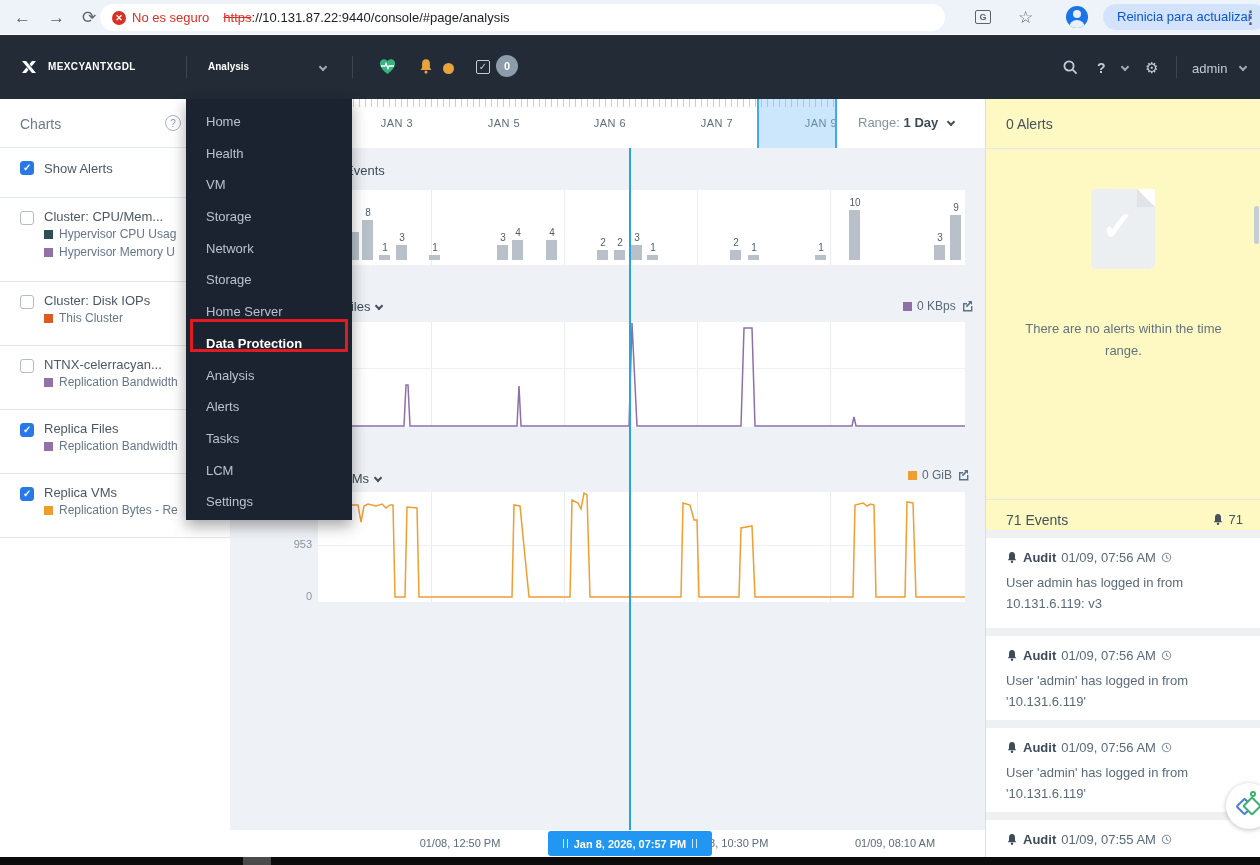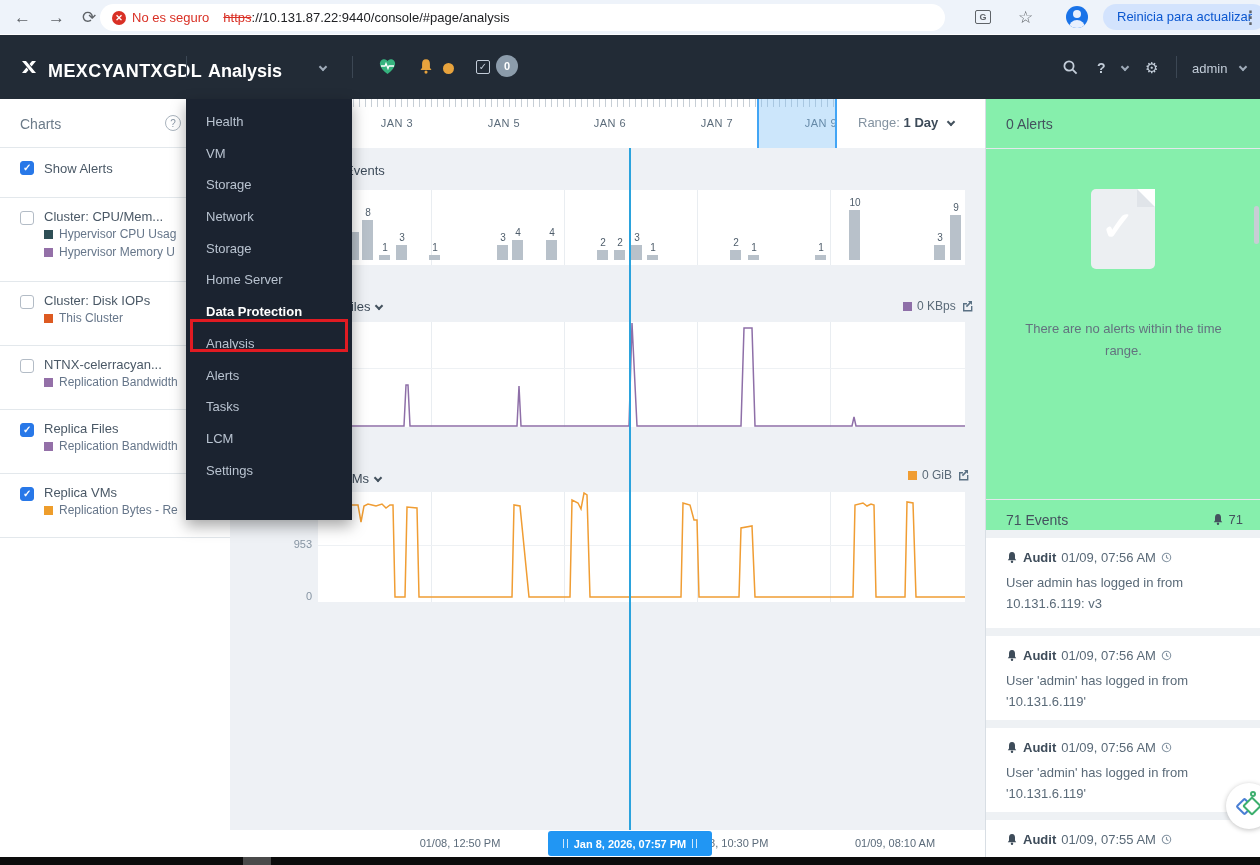"MEXCYANTXGDL" .hdr-txt { font-size: 18px -> 10px }
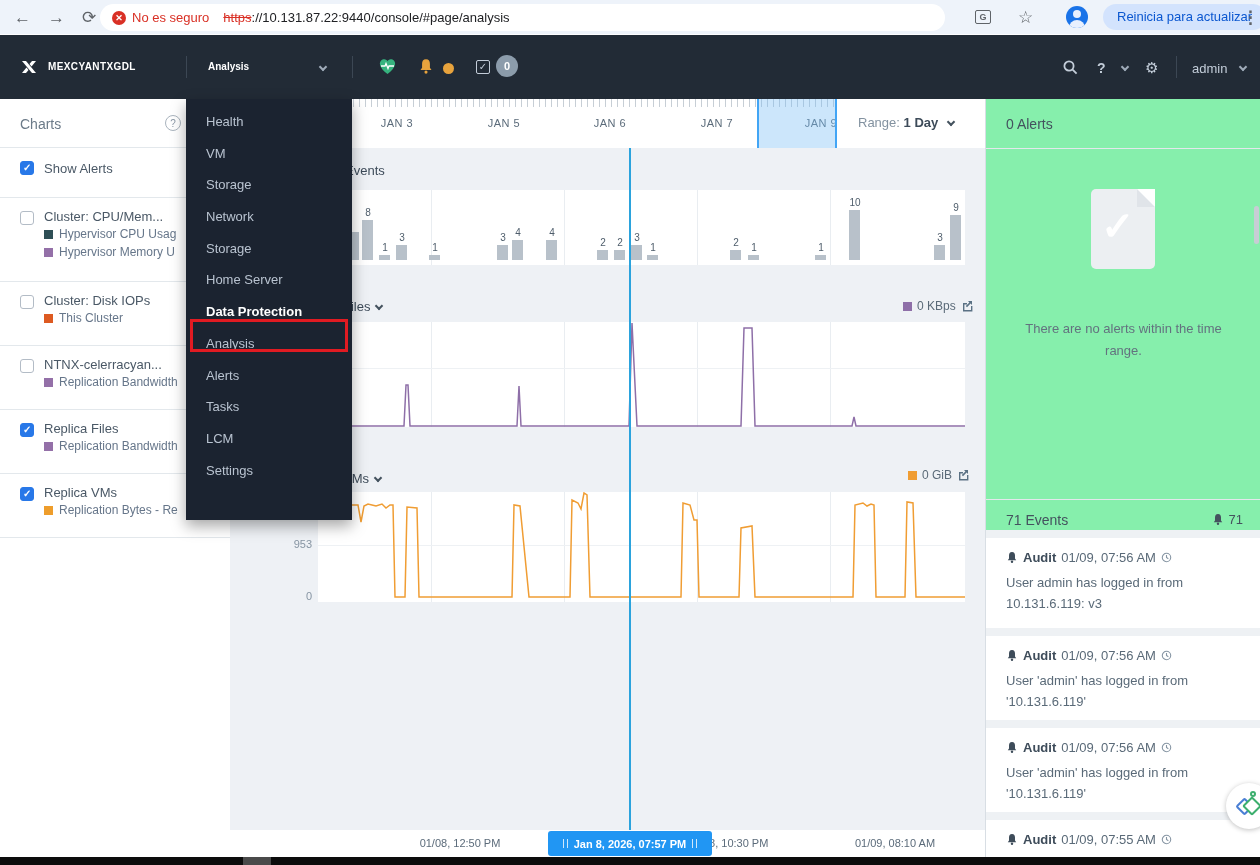"Home" div.mi { html: none -> <div>Home</div> }
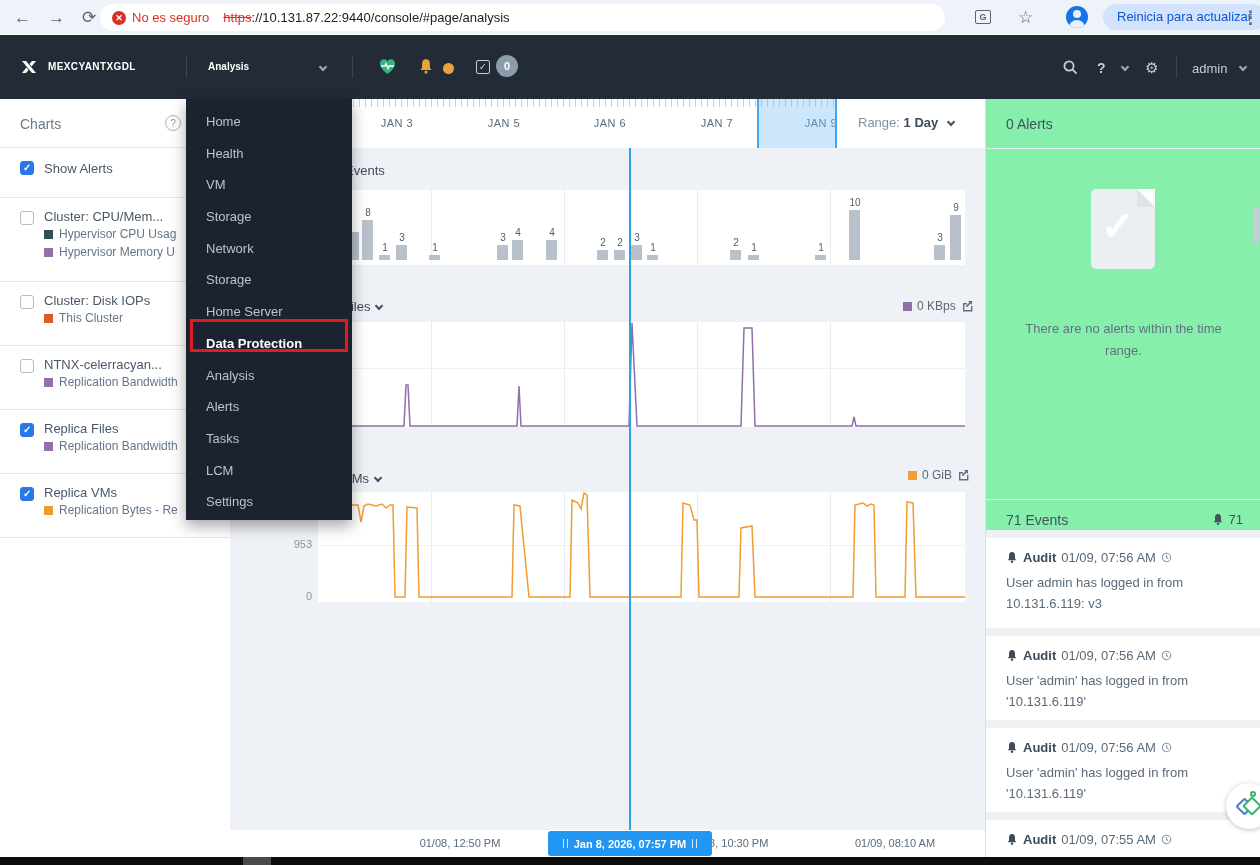"0 Alerts" #rpanel { background: #86efac -> #fef9c3 }
